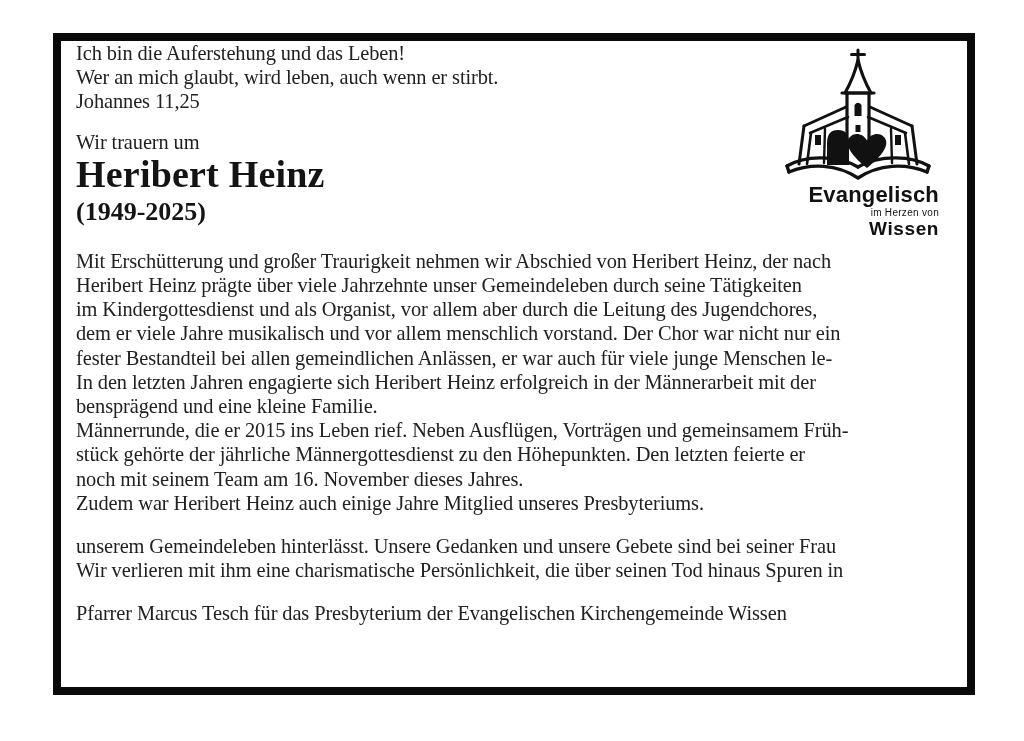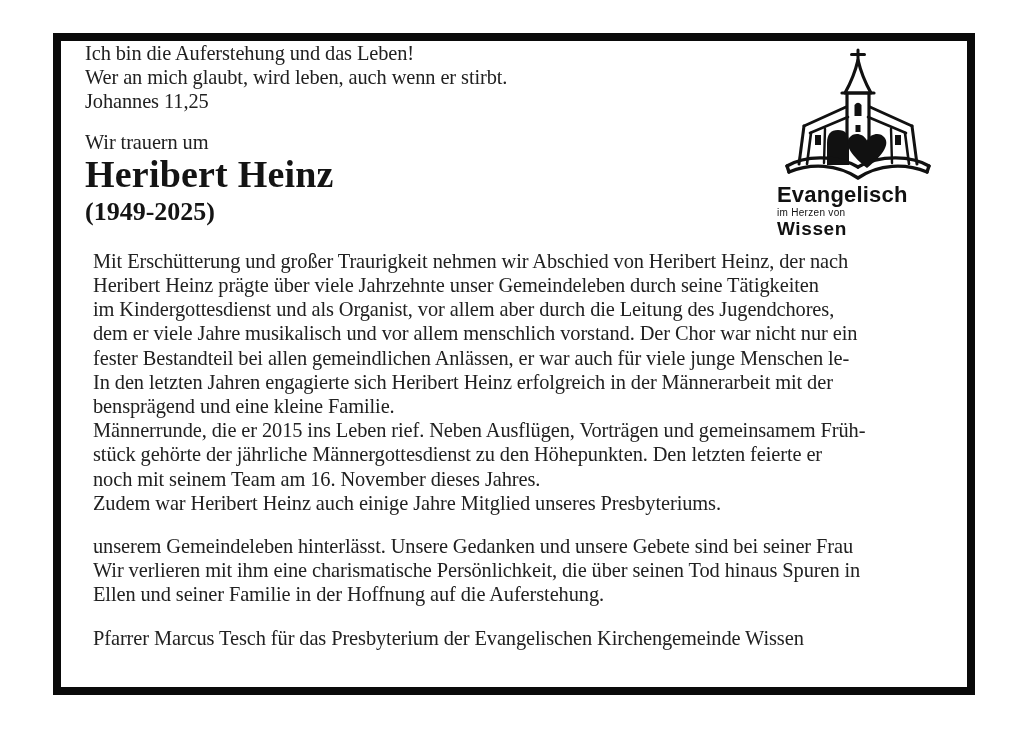"Ich bin die Auferstehung und" .card { padding: 0 0 0 24px -> 0 0 0 15px }
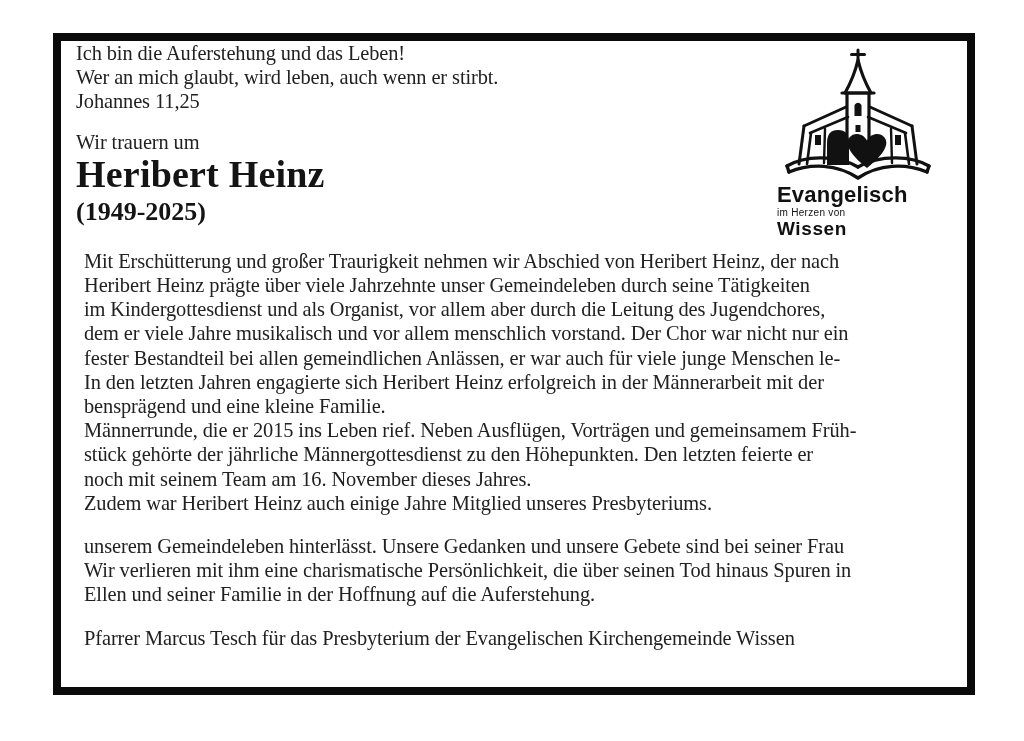"Evangelisch" .logo { text-align: left -> right }
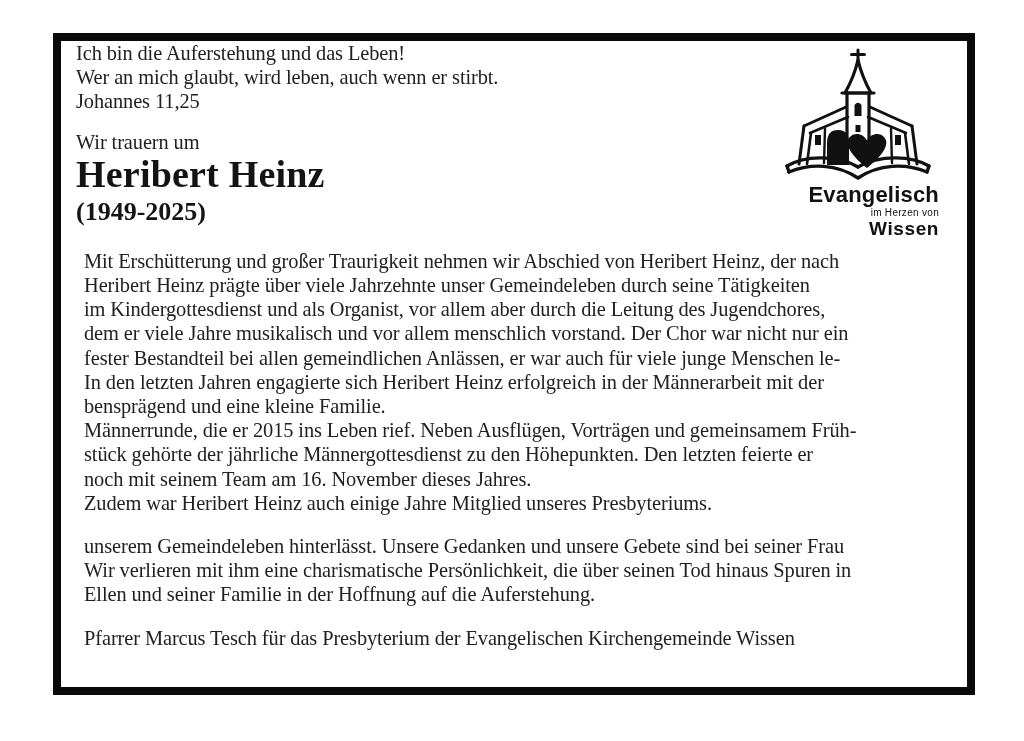"Mit Erschütterung und großer Traurigkeit" .obituary-text { margin-left: 8px -> none }
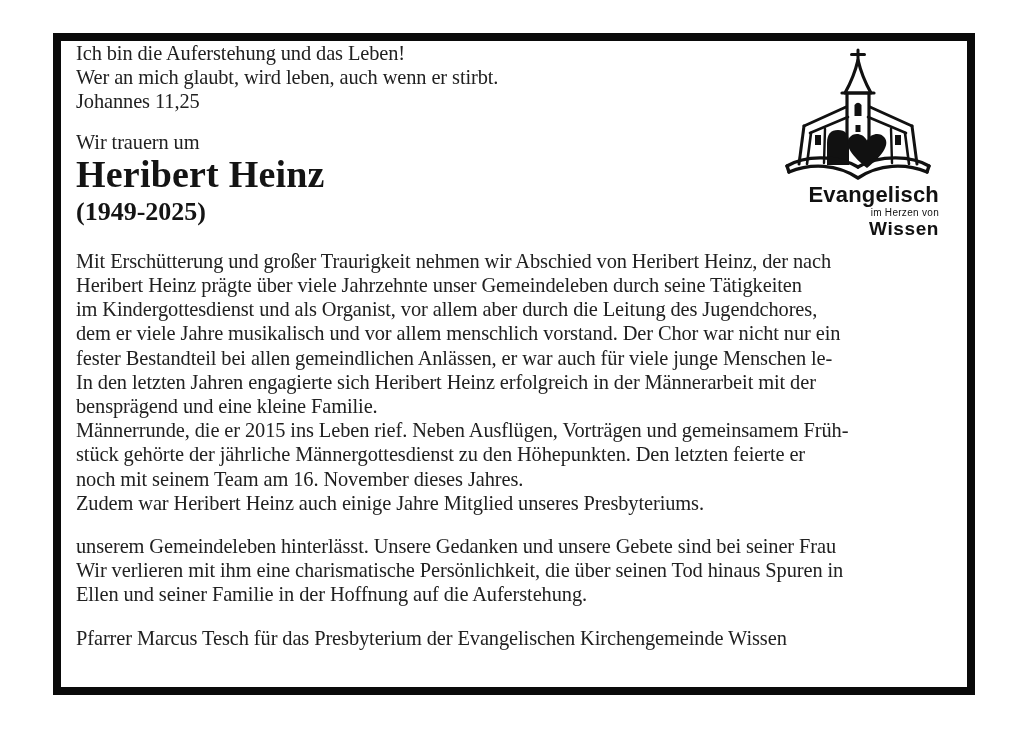"Ellen und seiner Familie in" div.line { html: <div>Ellen und seiner Familie in der Hoffnung auf die Auferstehung.</div> -> none }
